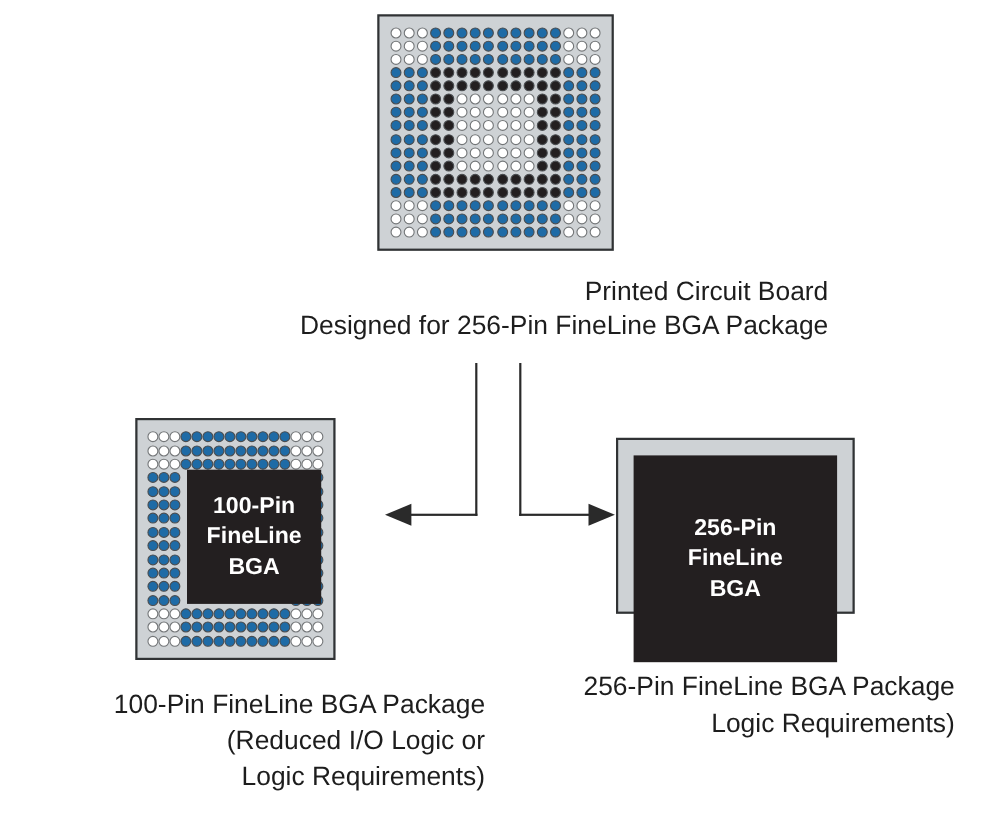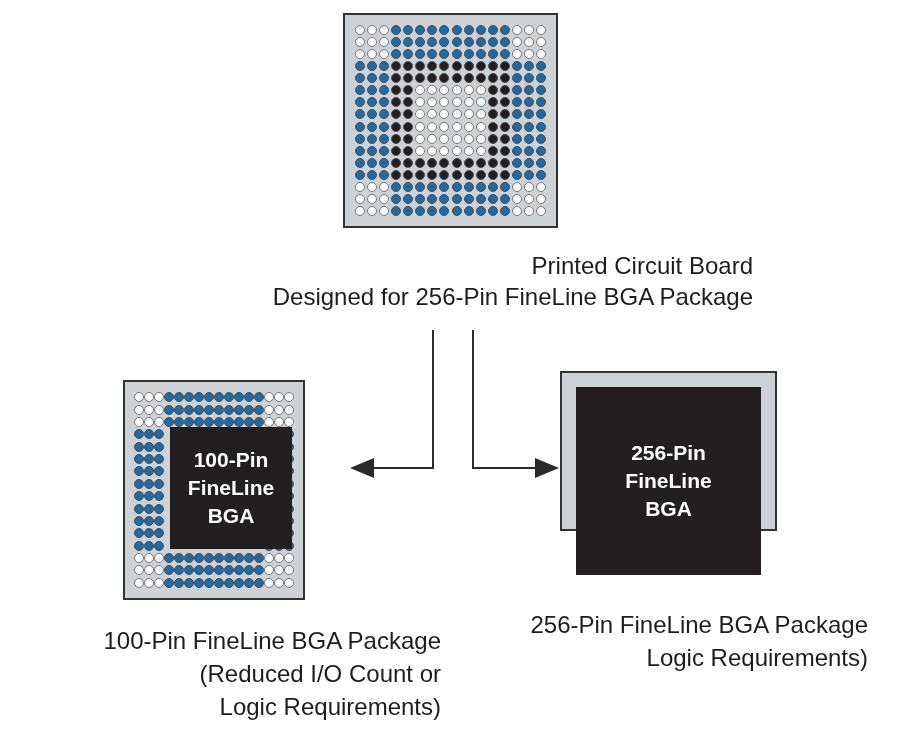"256-Pin" div.pkg { top: 371px -> 398px }
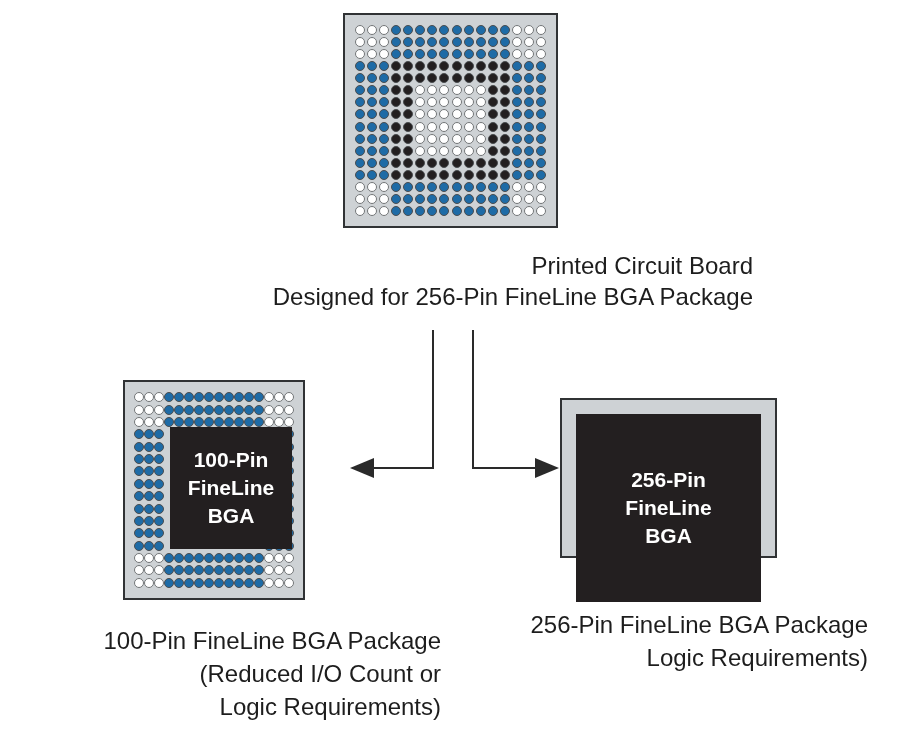"(Reduced I/O Count or" div { text: Count -> Logic }
